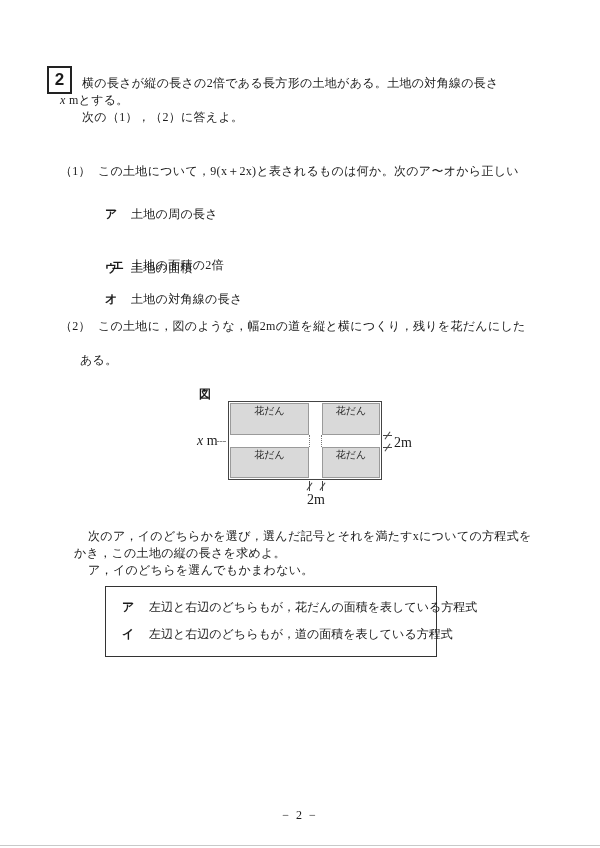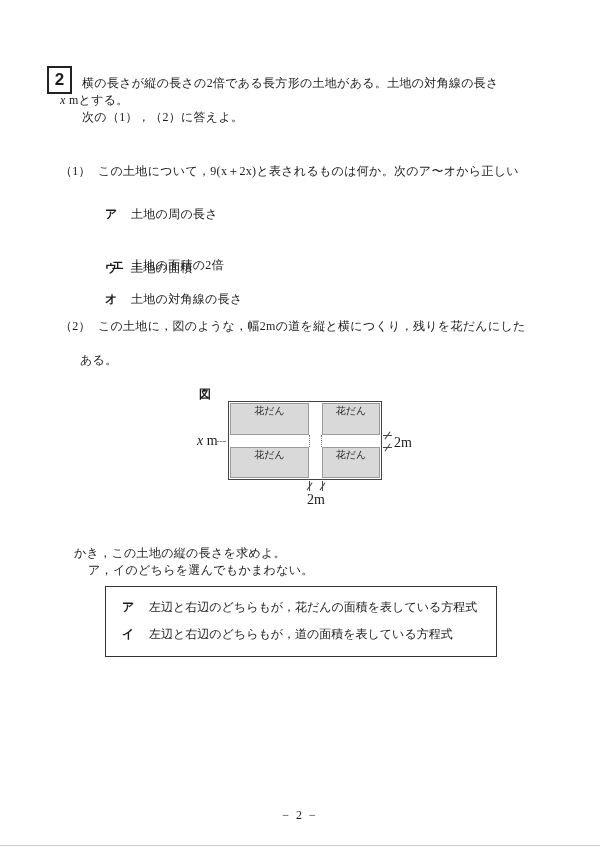"次のア，イのどちらかを選び，選んだ記号とそれを満たすxについての方程式を" div.t { html: none -> <div>次のア，イのどちらかを選び，選んだ記号とそれを満たすxについての方程式を</div> }
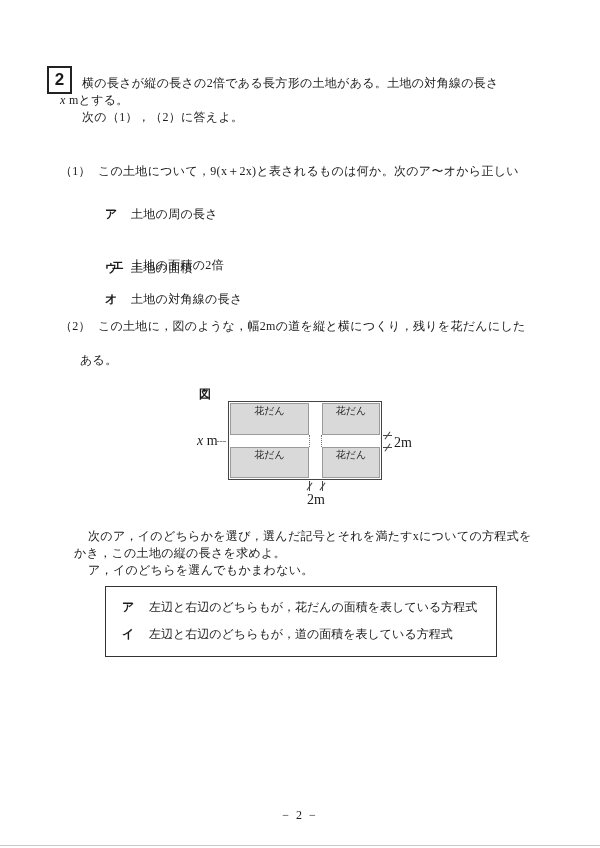"ア 左辺と右辺のどちらもが，花だんの面積を表している方程式" .opt-box { width: 392px -> 332px }
